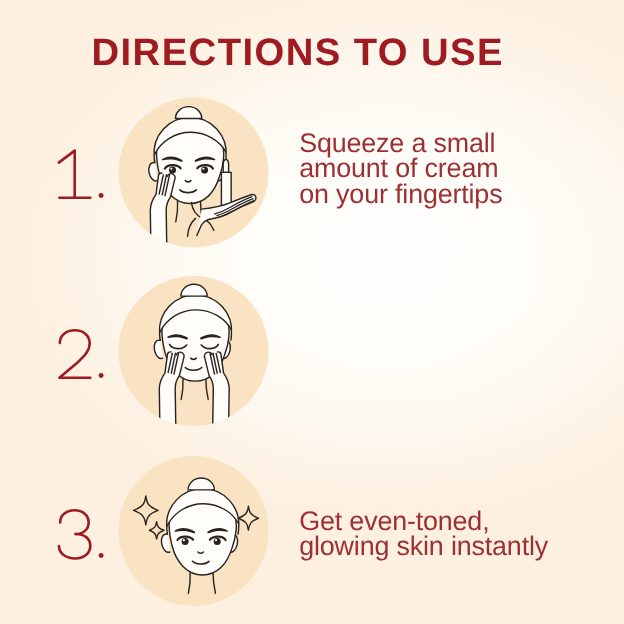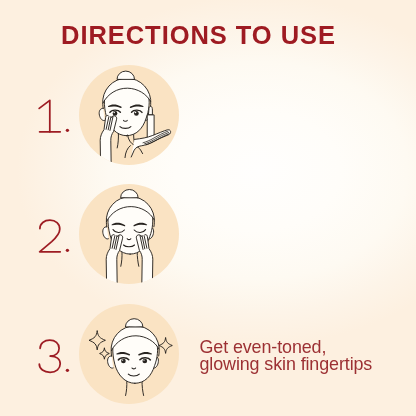"Squeeze a small" div.txt { html: none -> <div>Squeeze a small amount of cream on your fingertips</div> }
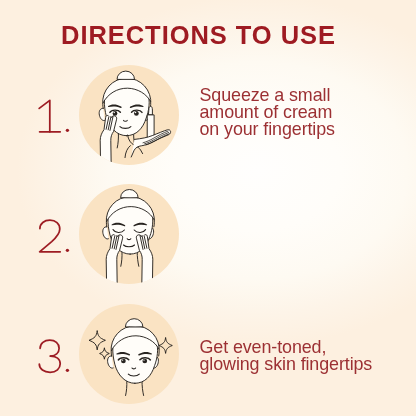"Get even-toned," div.txt { text: fingertips -> instantly }
